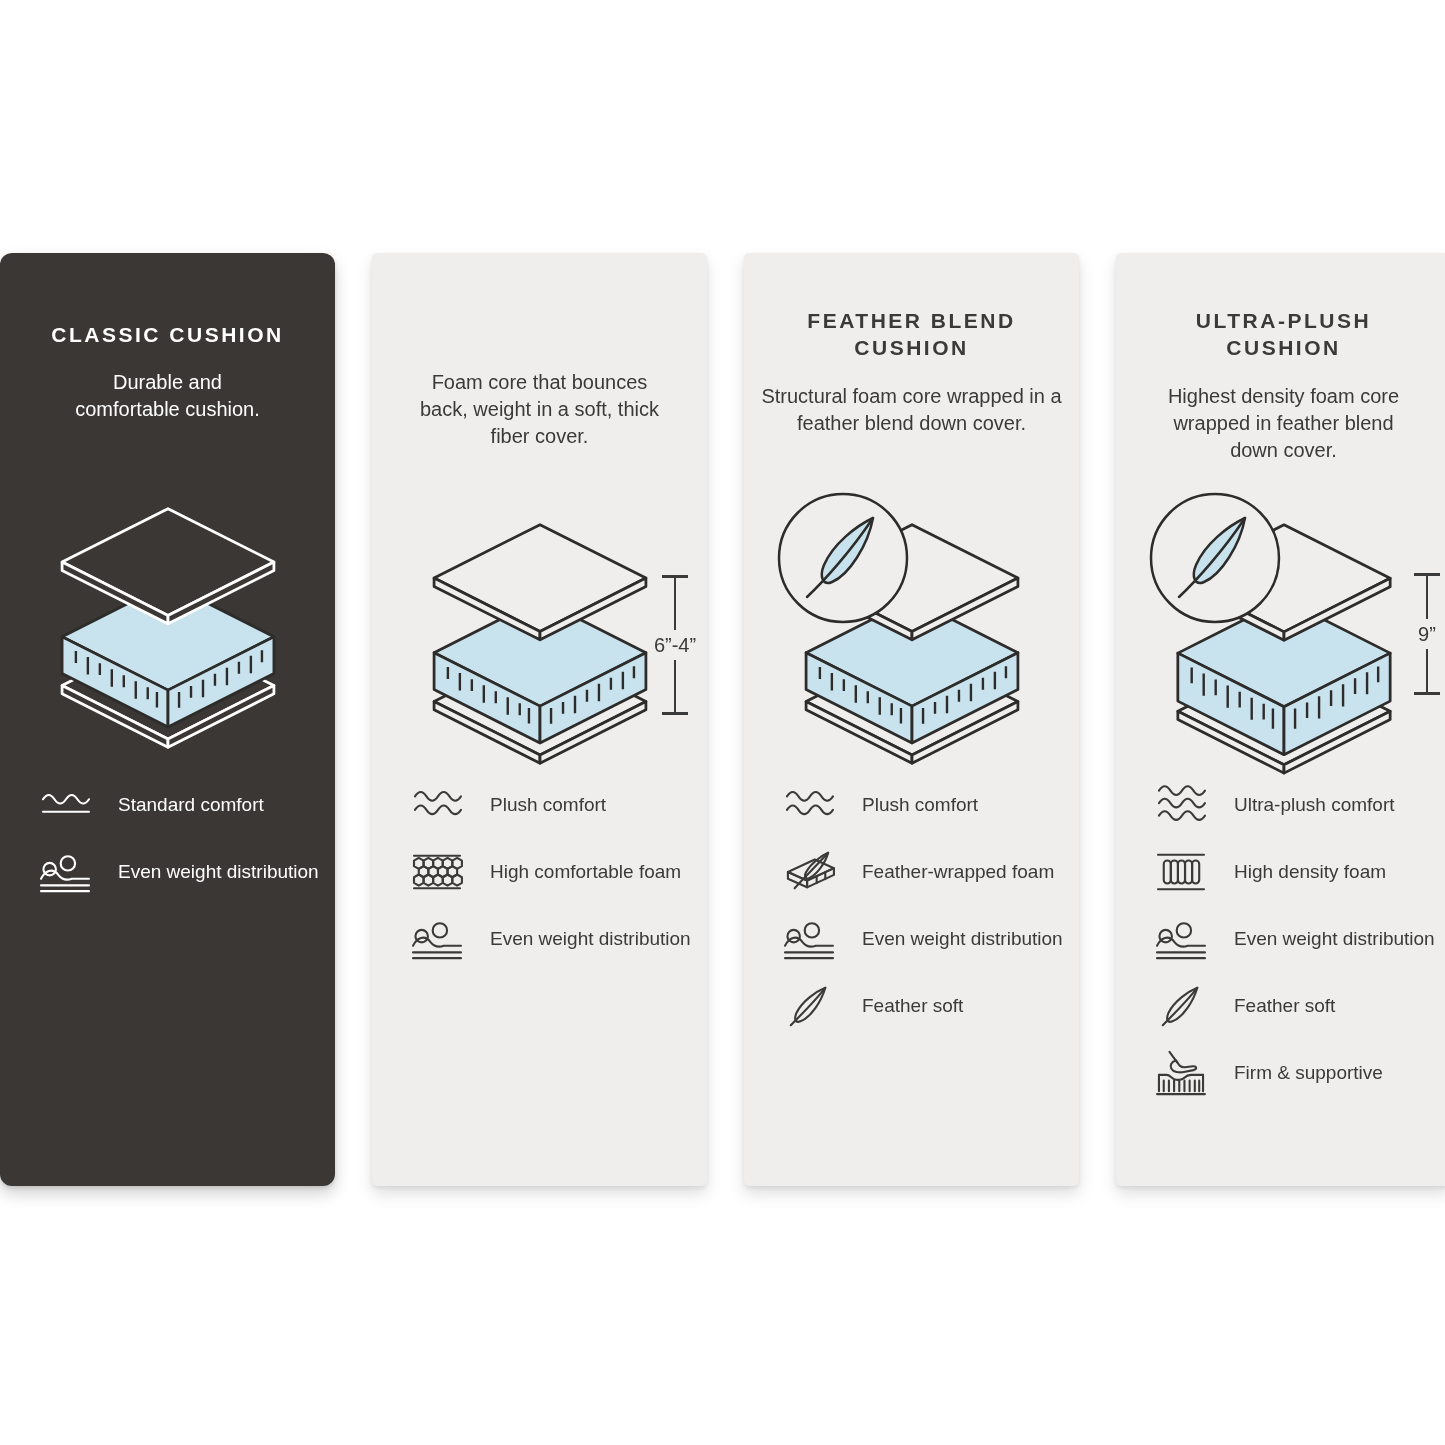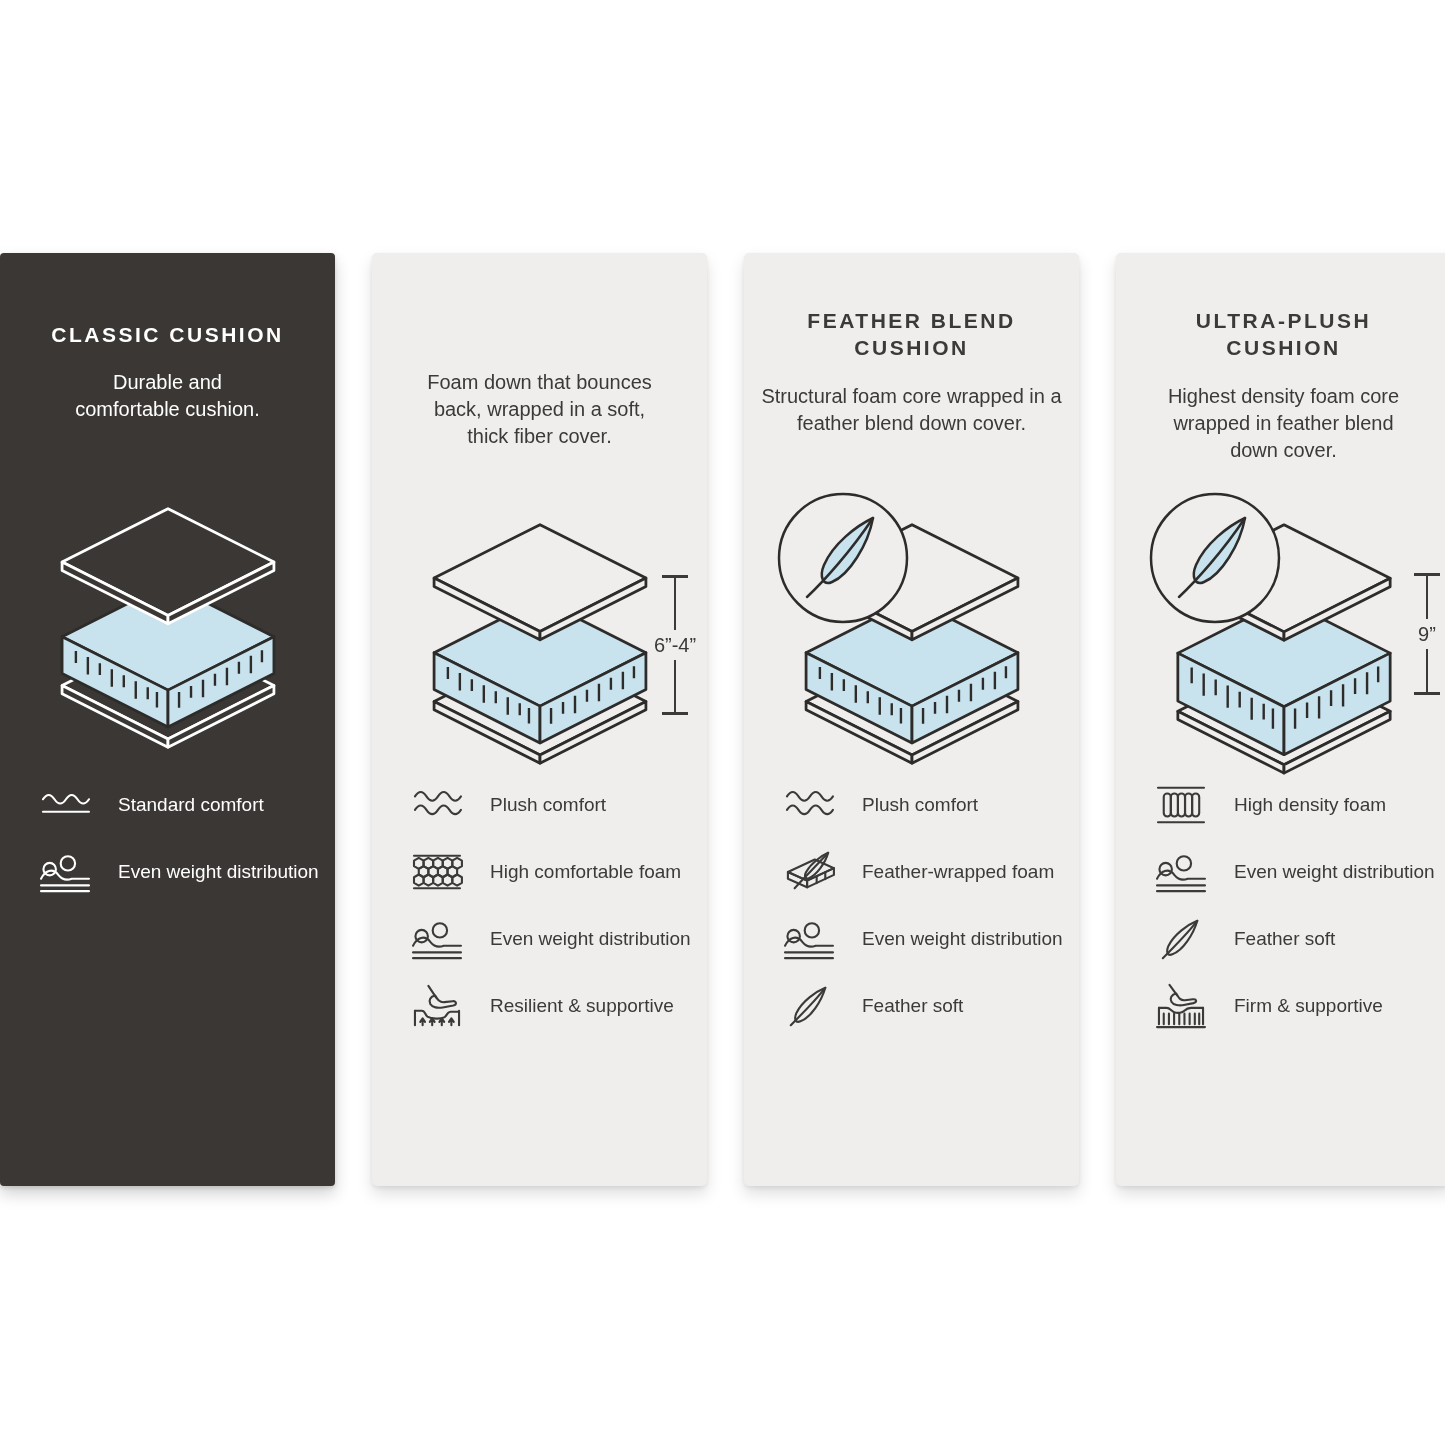"CLASSIC CUSHION" .panel.dark { border-radius: 4px -> 12px }
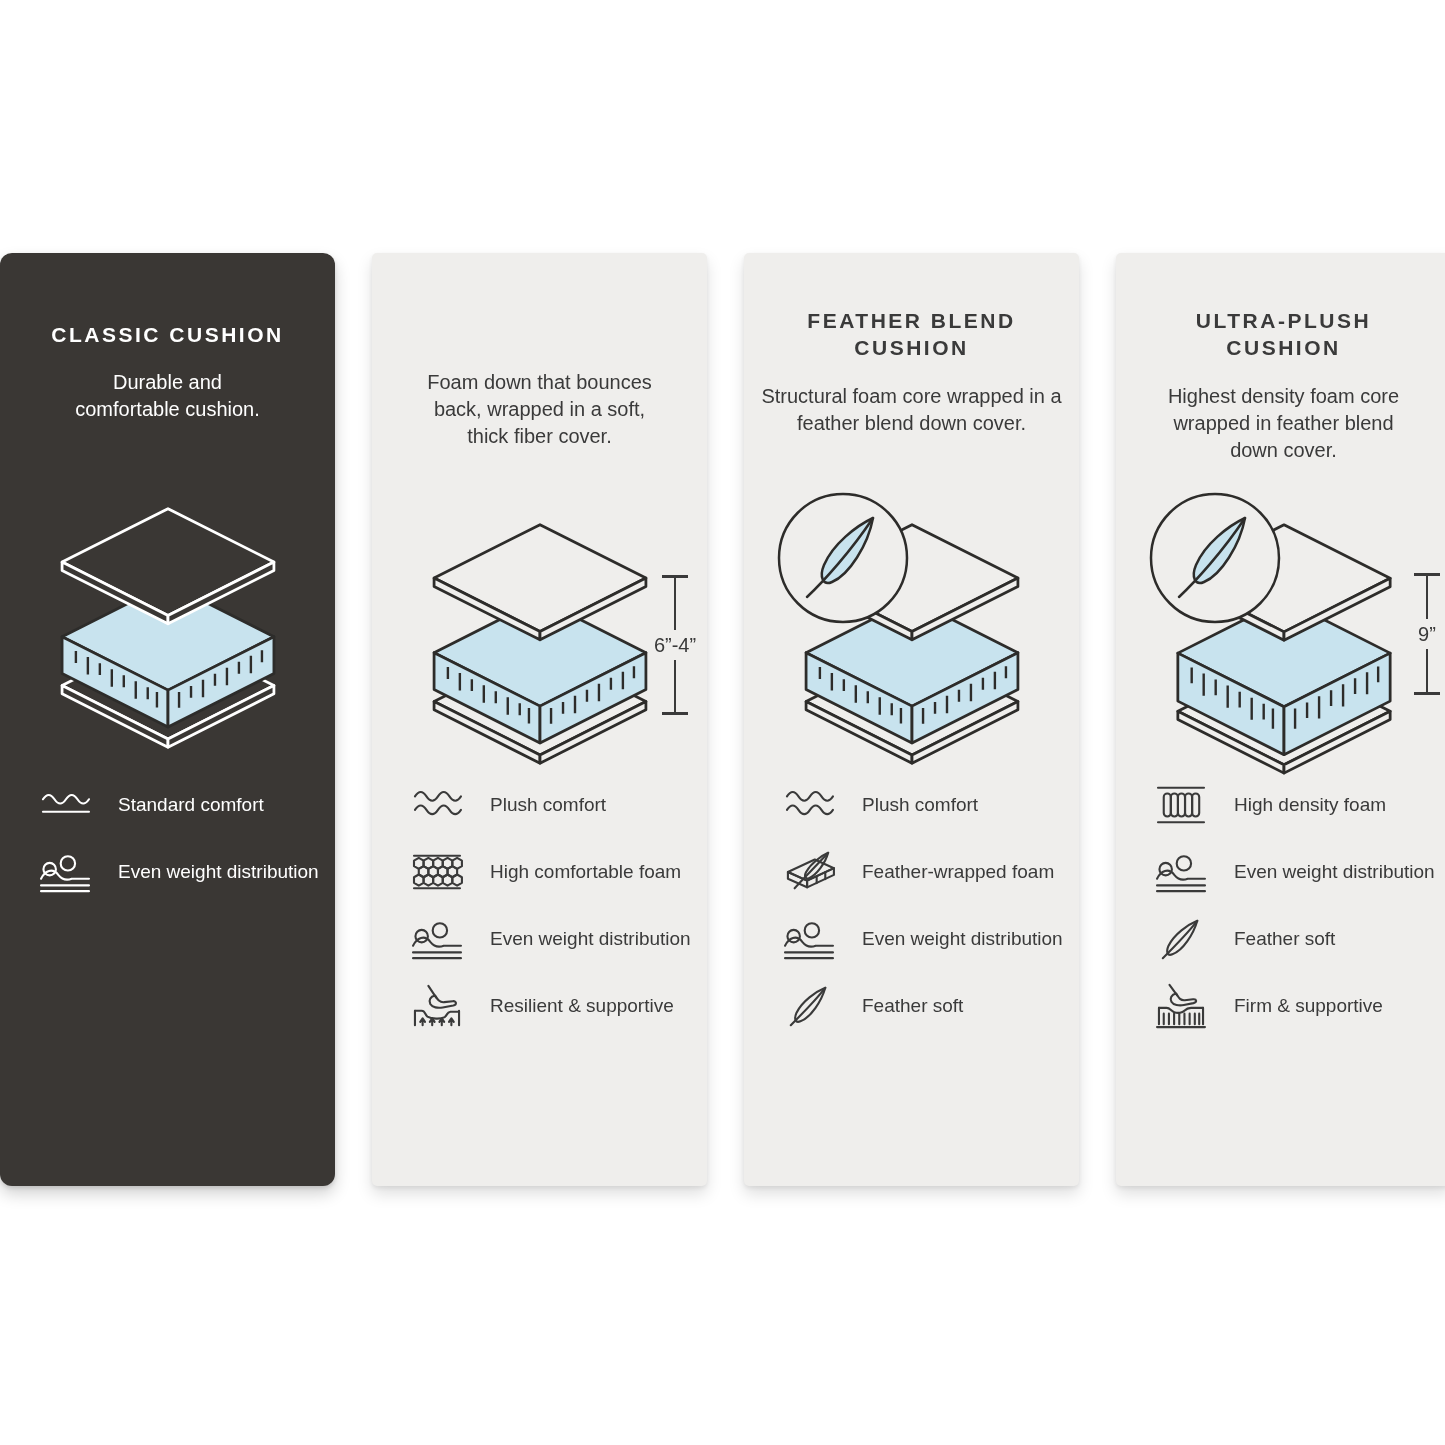"Foam down that bounces back," div.desc-inner { text: down that bounces back, wrapped -> core that bounces back, weight }
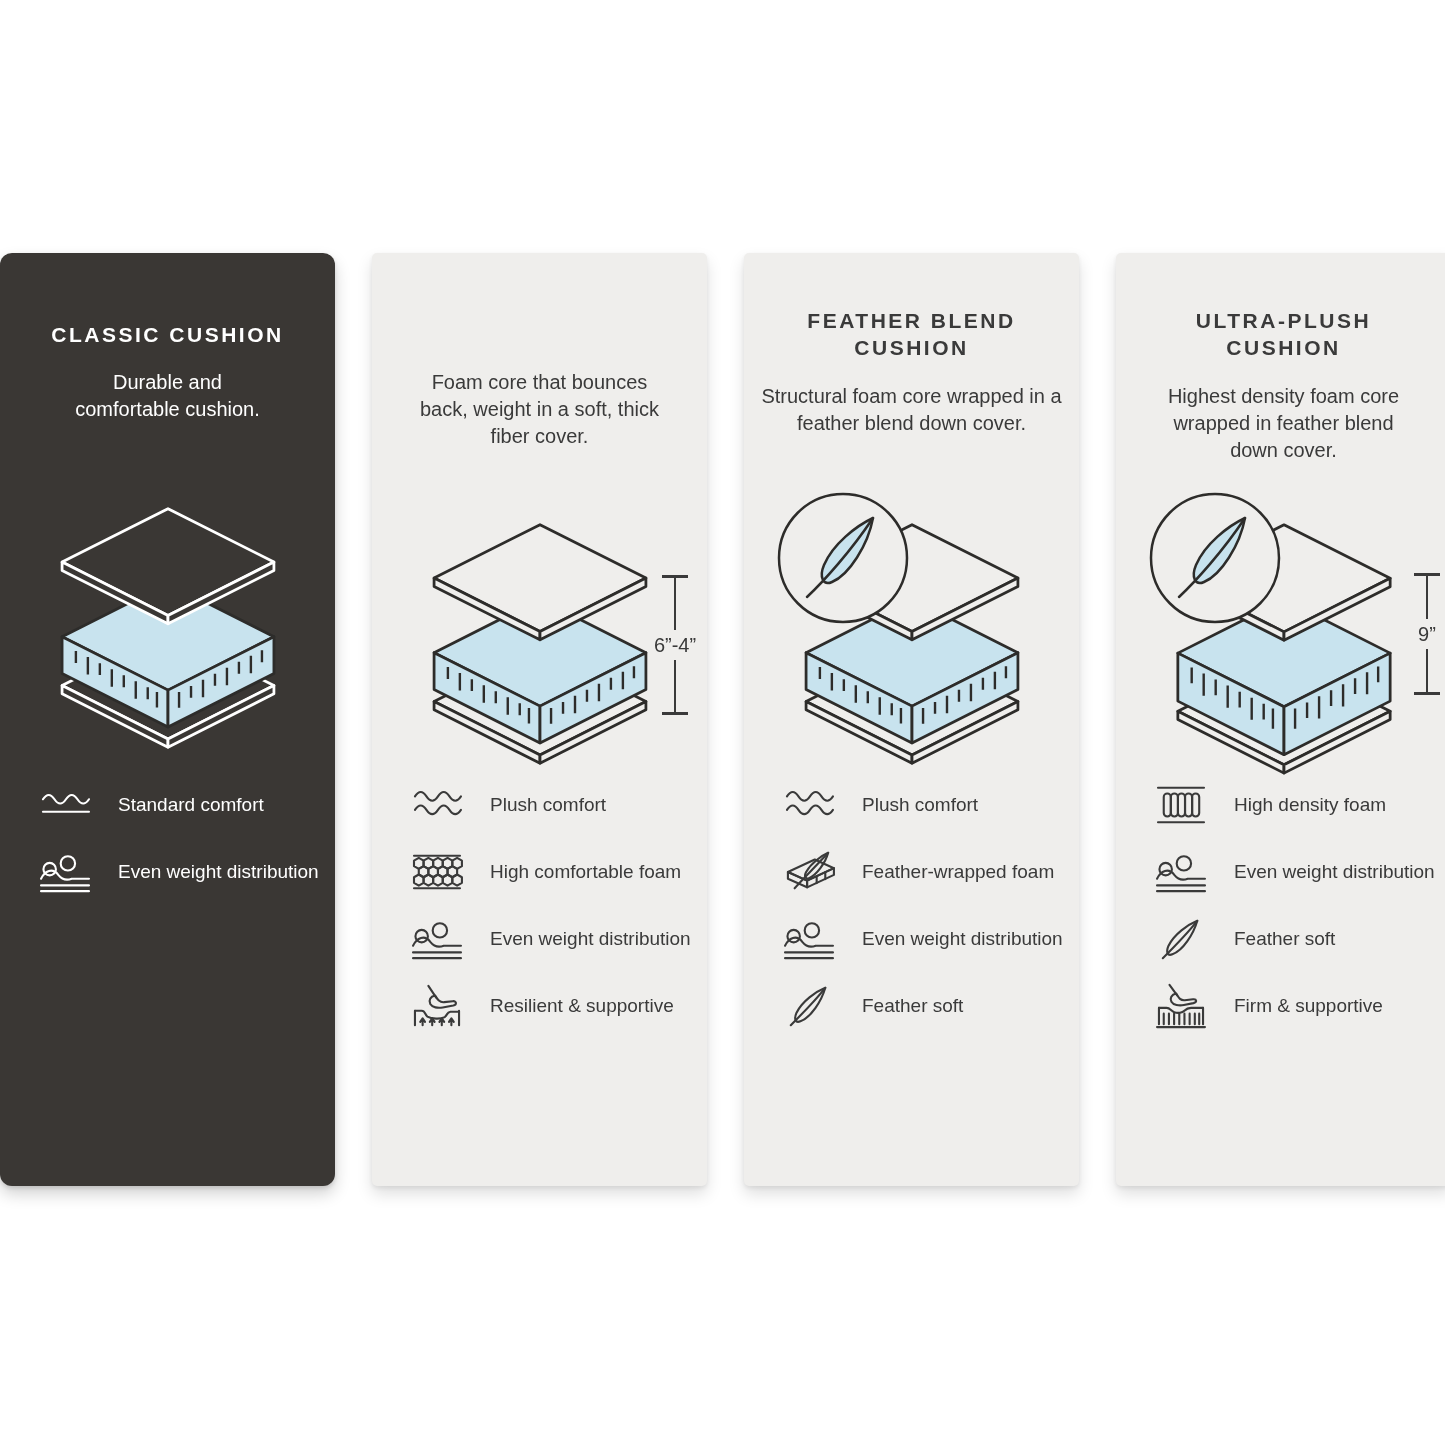"Ultra-plush comfort" div.frow { html: none -> <div> <svg> <path></path> <path></path> <path></path> </svg> <div>Ultra-plush comfort</div> </div> }
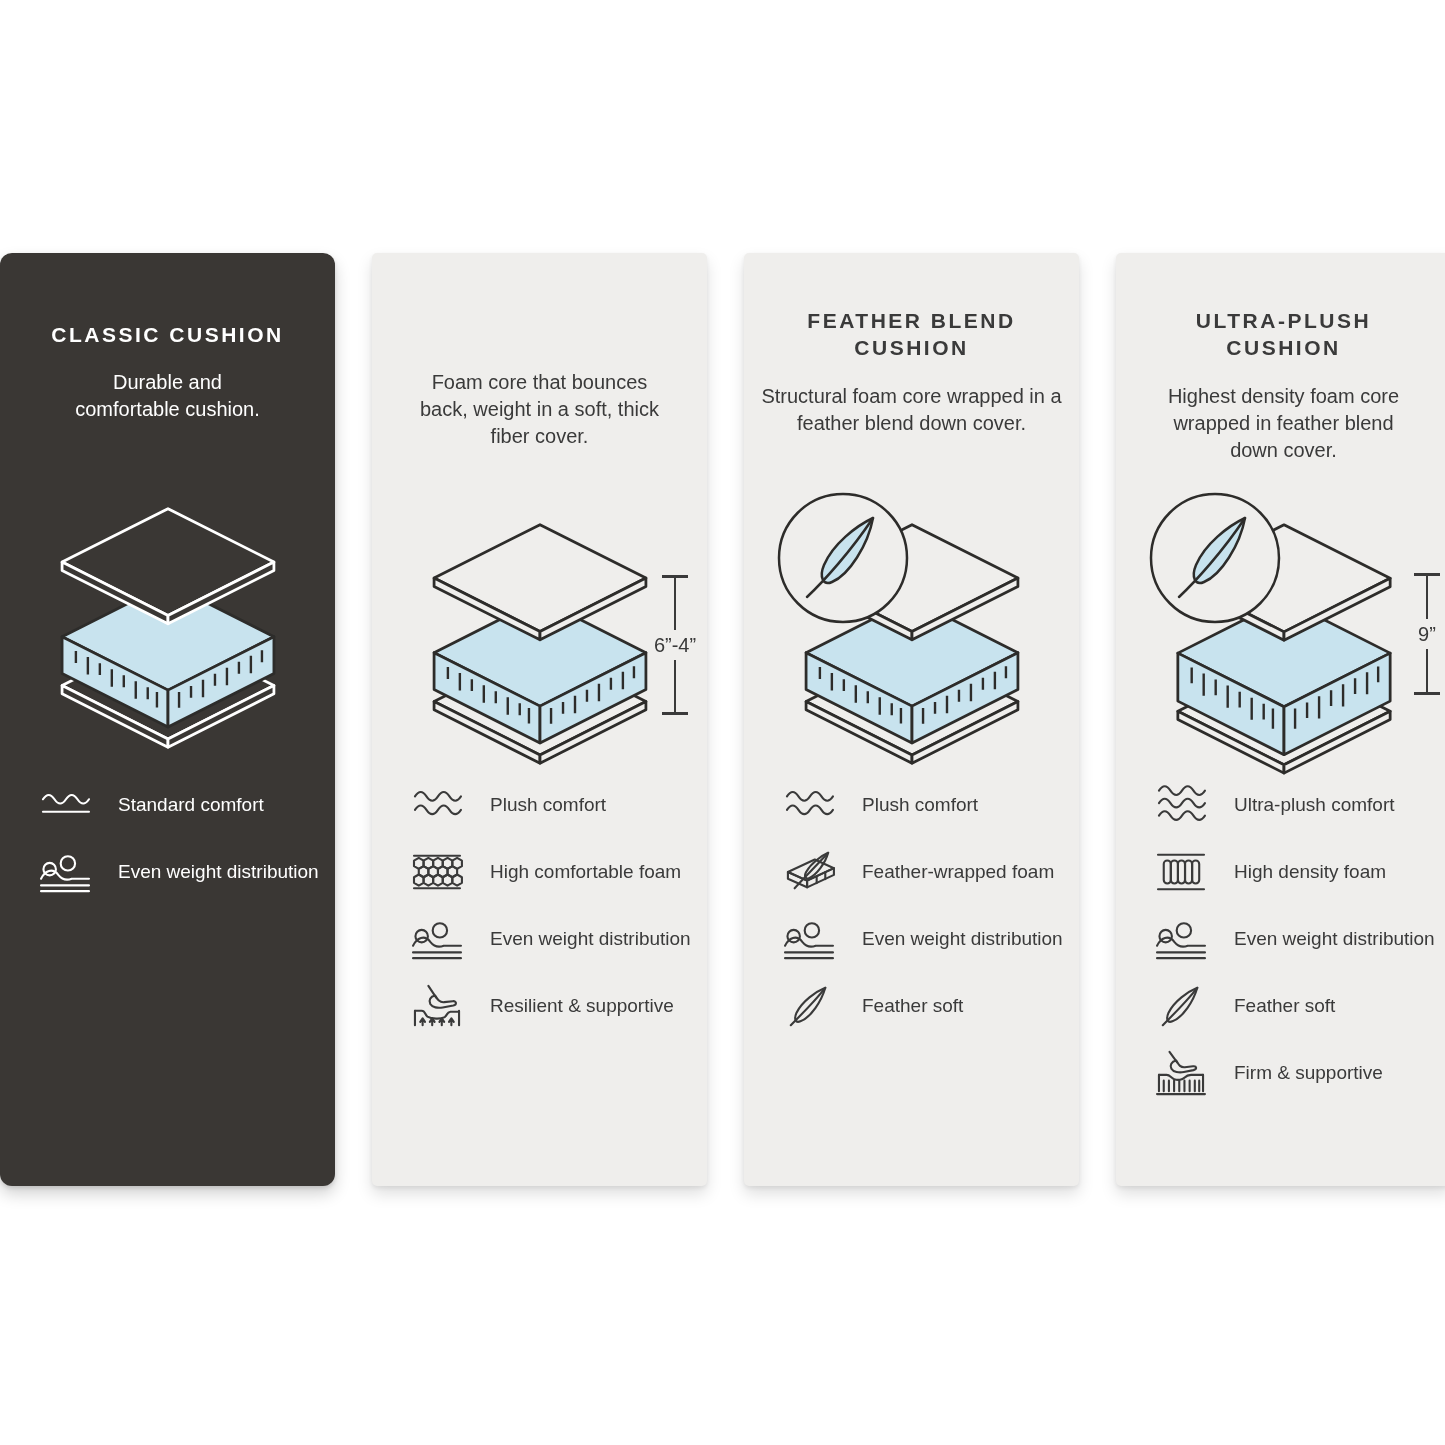"Resilient & supportive" div.frow { html: <div> <svg> <path></path> <path></path> <path></path> <path></path> <path></path> </svg> <div>Resilient &amp; supportive</div> </div> -> none }
